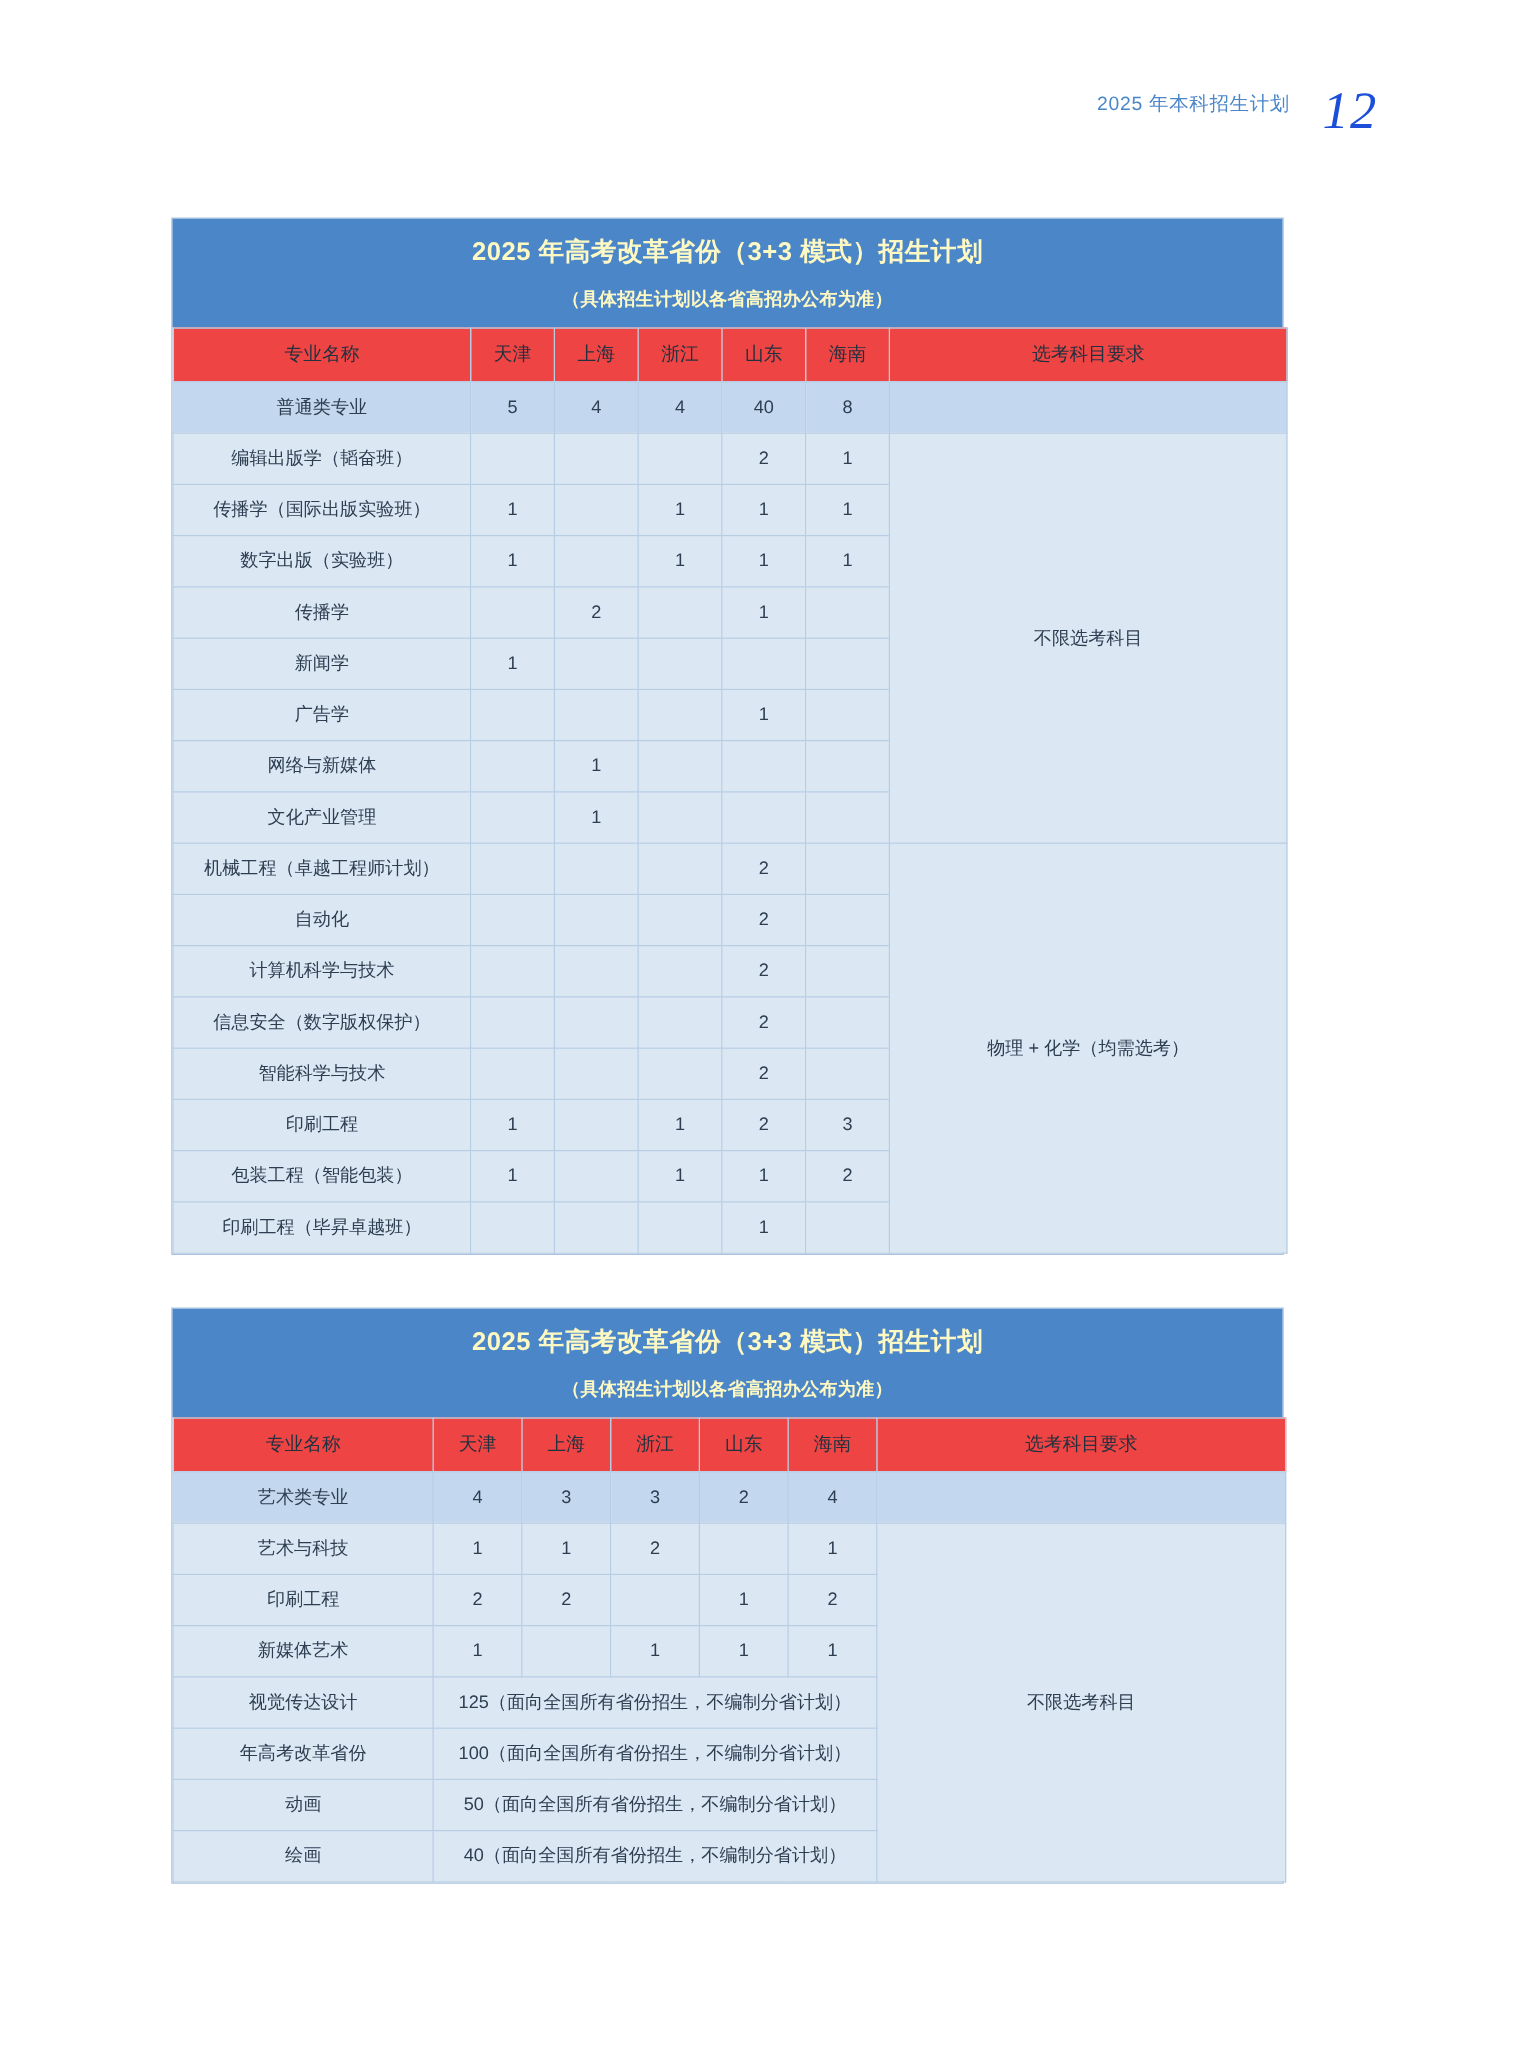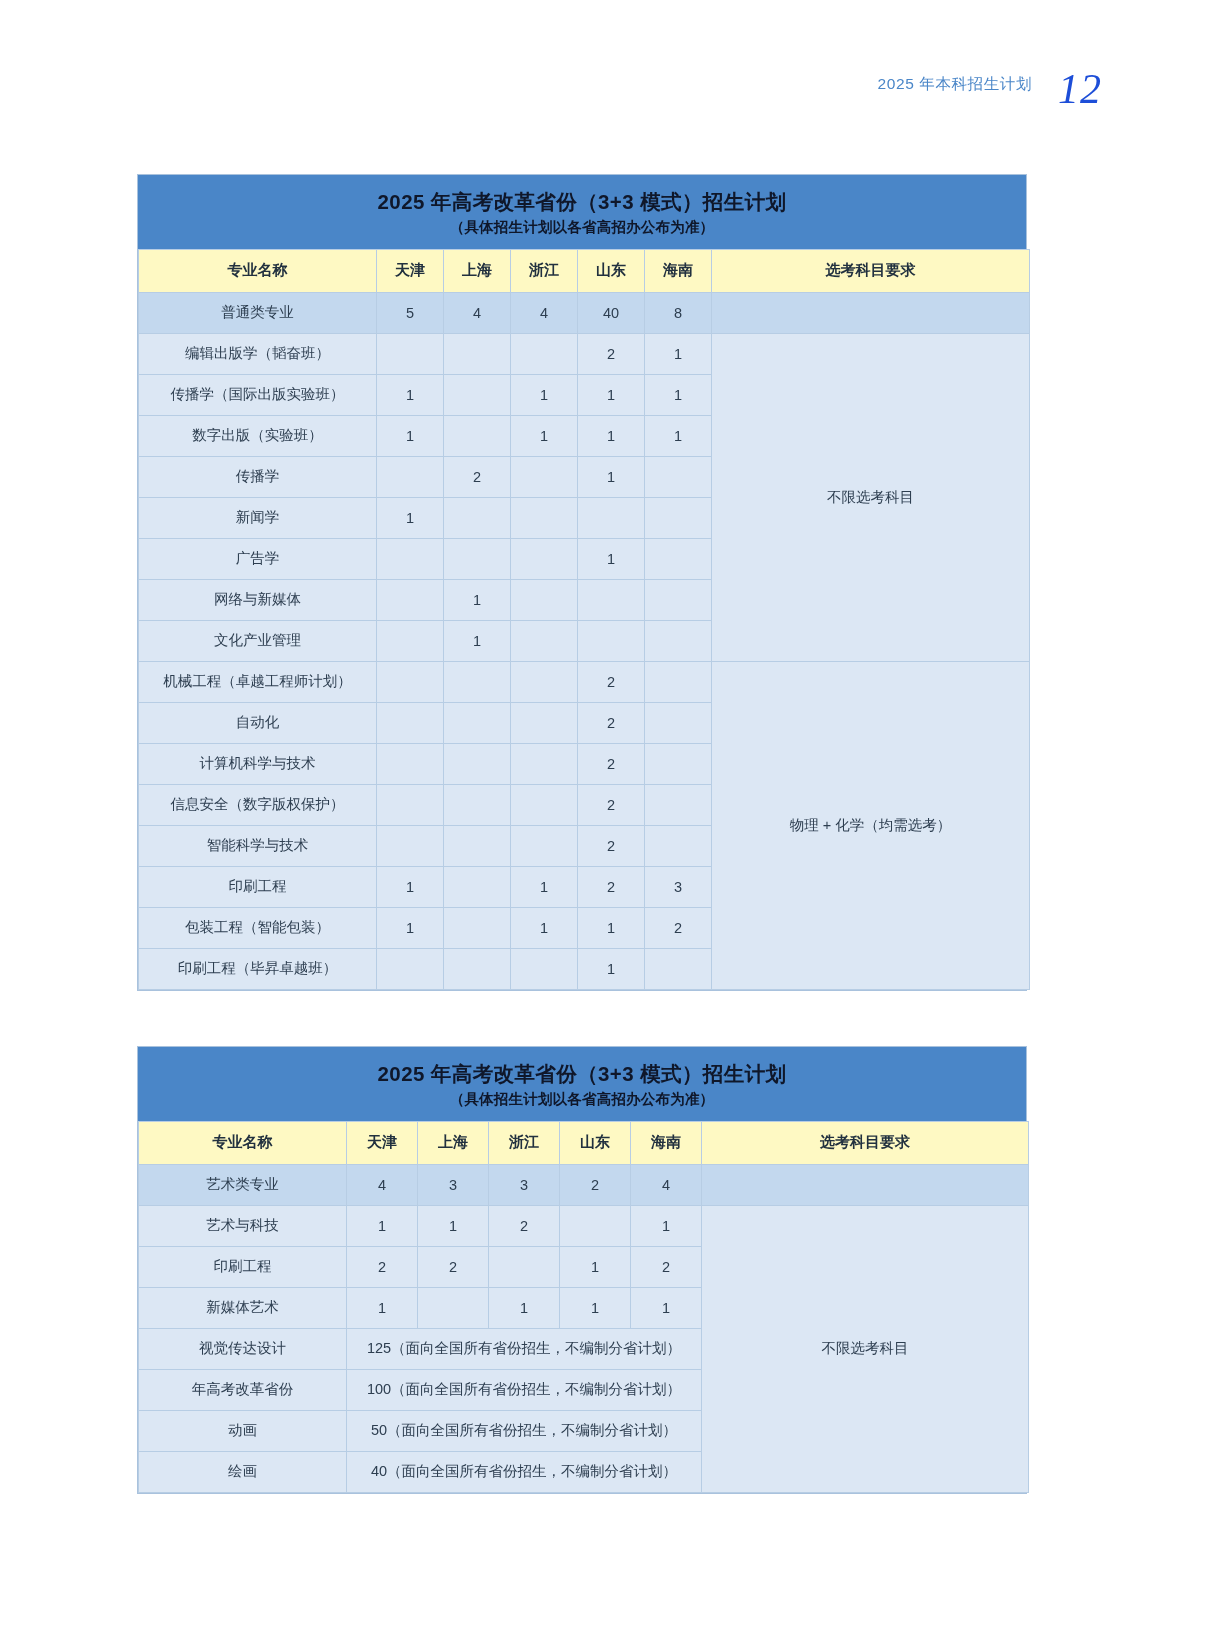"2025 年高考改革省份（3+3 模式）招生计划" .table-title { color: #0f172a -> #fef9c3 }
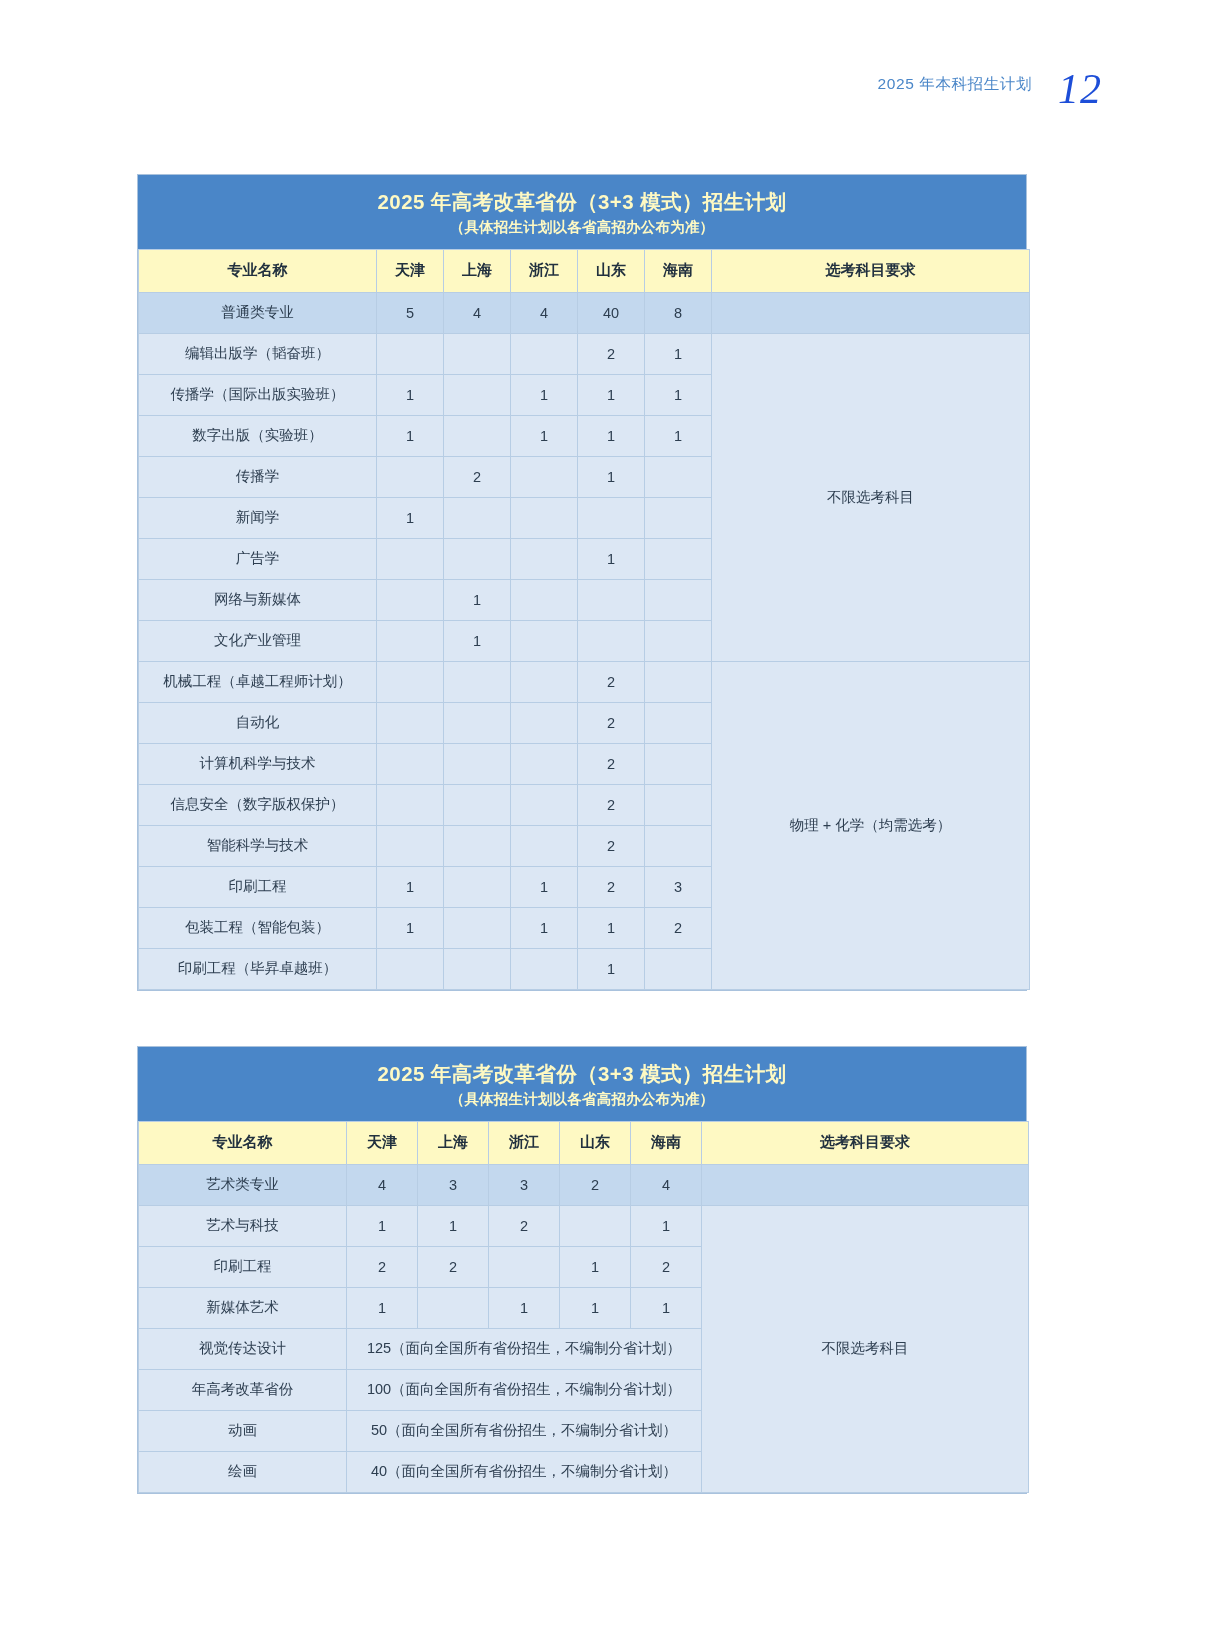"（具体招生计划以各省高招办公布为准）" .table-title .t-sub { margin-top: 3px -> 16px }
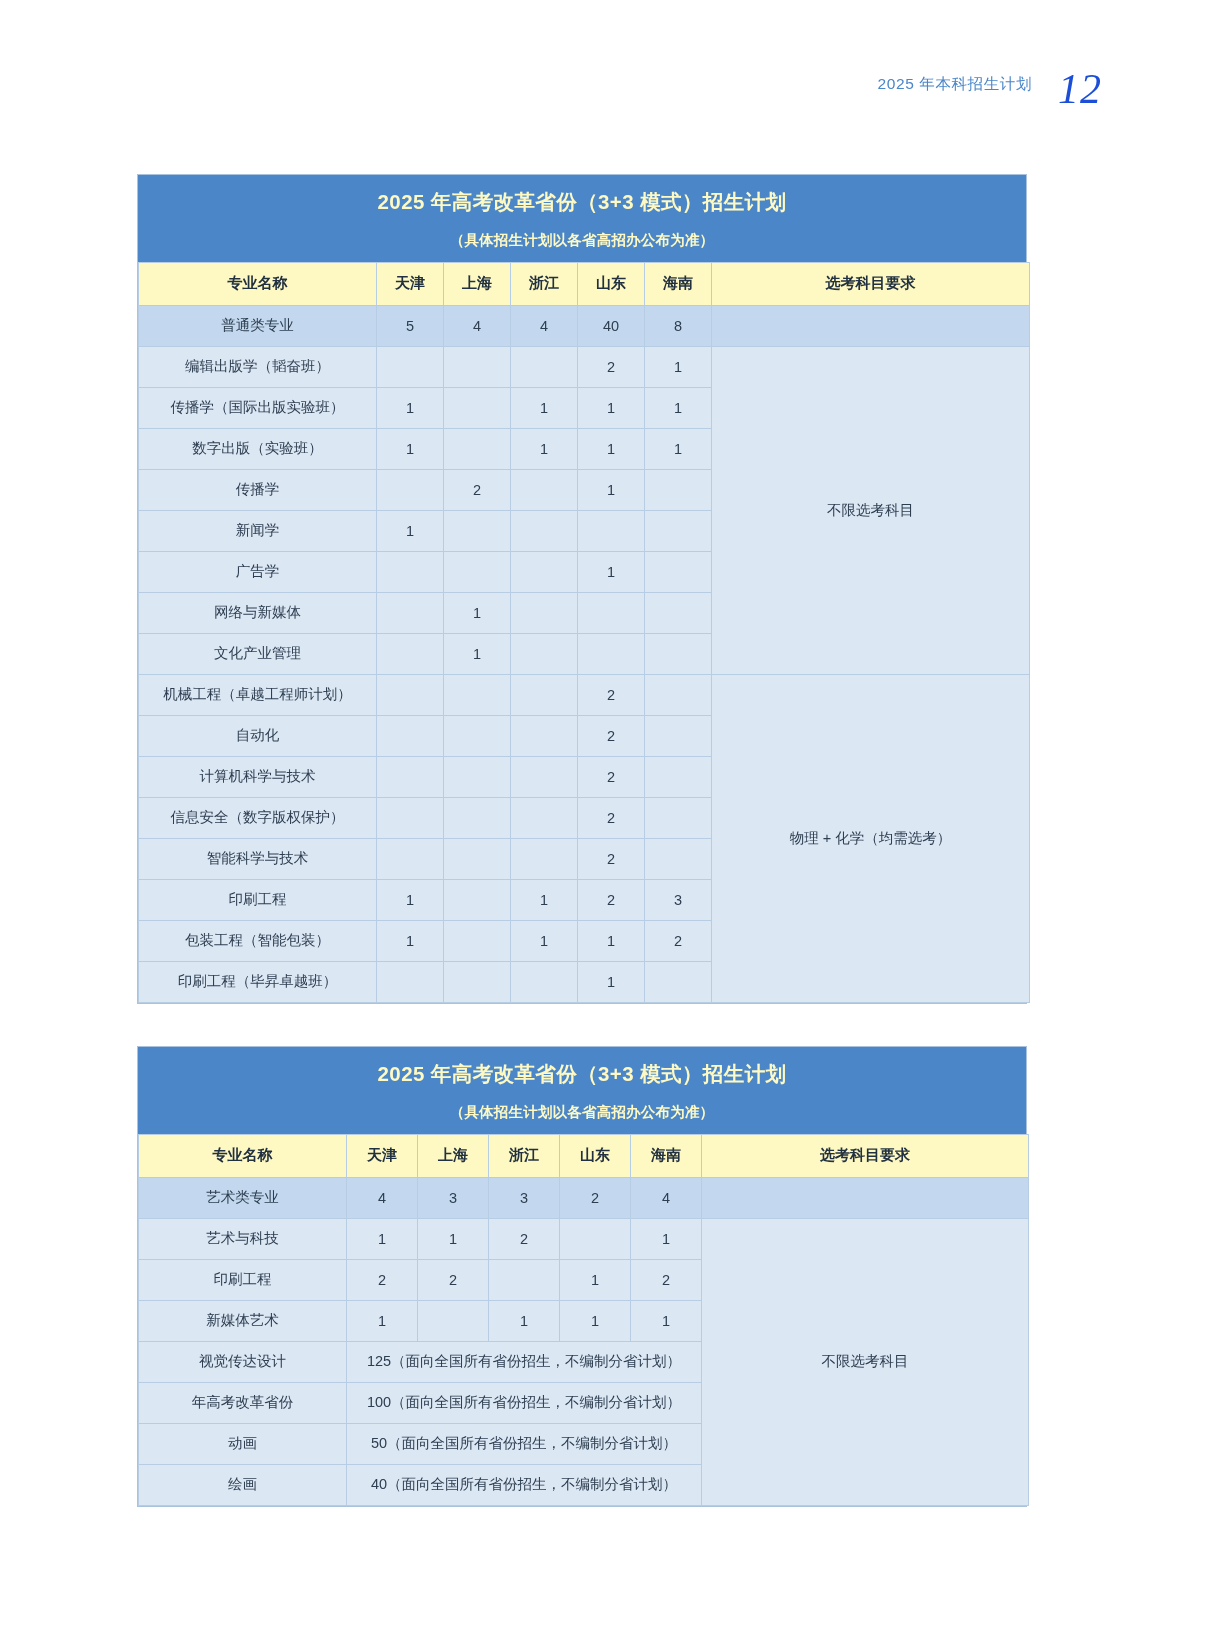"专业名称" table.plan thead th { background: #fef9c3 -> #ef4444; font-weight: bold -> normal }
